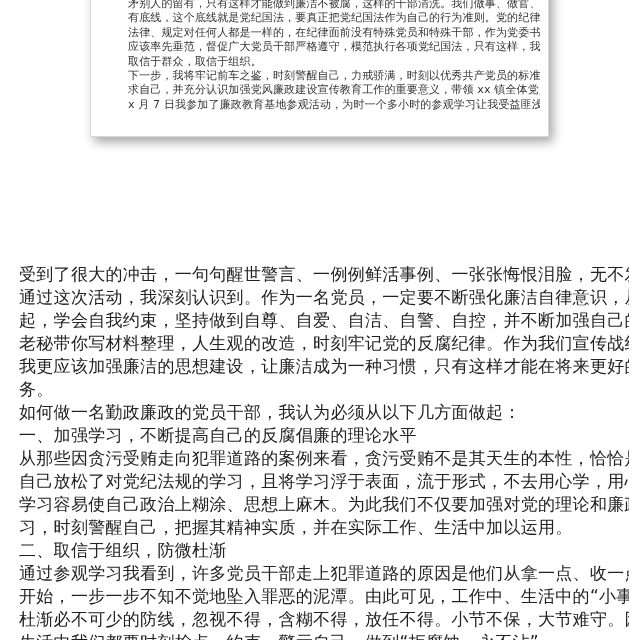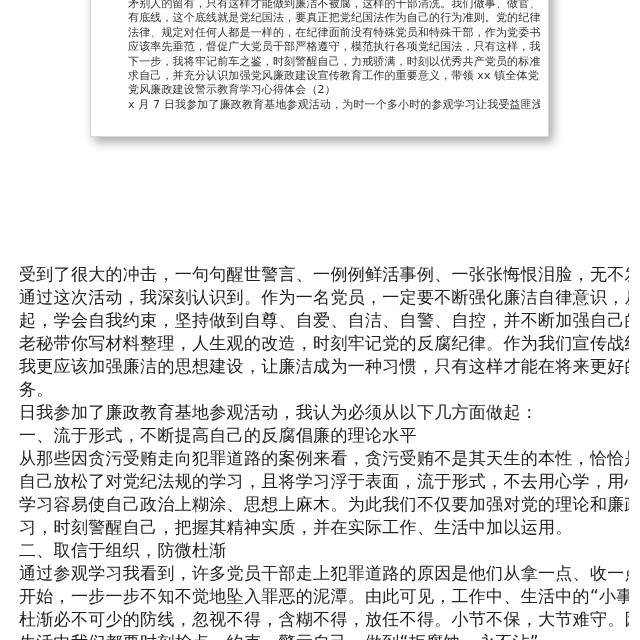"取信于群众，取信于组织。" div.doc-line { html: none -> <div>取信于群众，取信于组织。</div> }
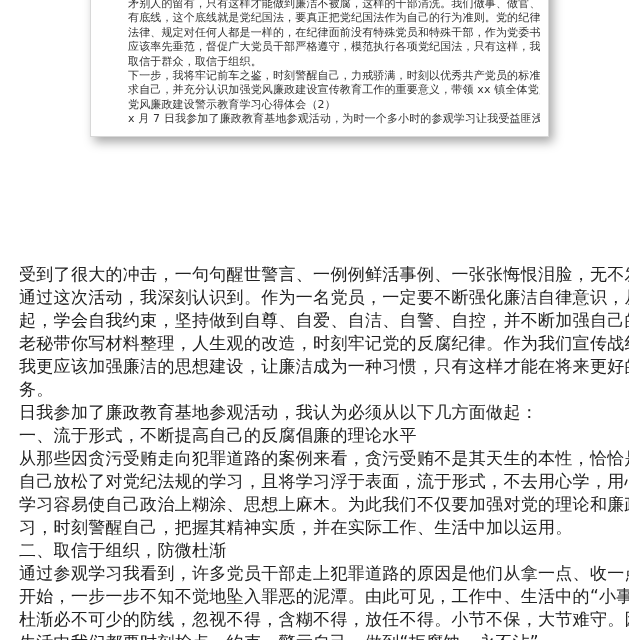"党风廉政建设警示教育学习心得体会（2）" div.doc-line { html: <div>党风廉政建设警示教育学习心得体会（2）</div> -> none }
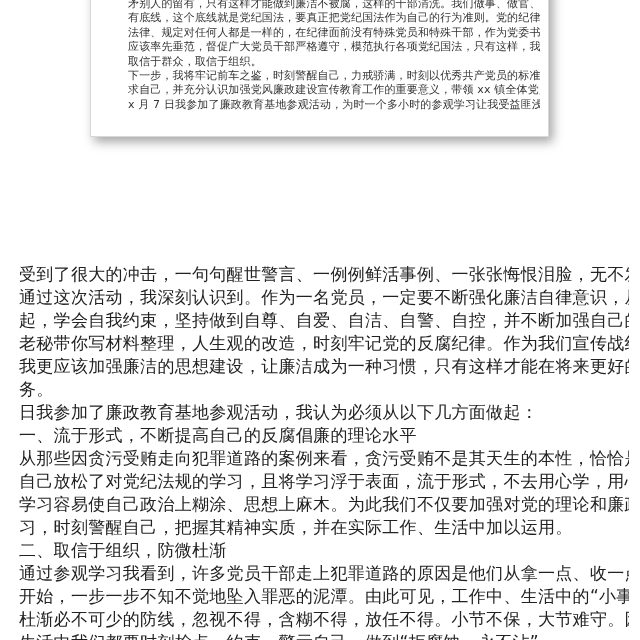"日我参加了廉政教育基地参观活动，我认为必须从以下几方面做起：" div.body-line { text: 日我参加了廉政教育基地参观活动 -> 如何做一名勤政廉政的党员干部 }
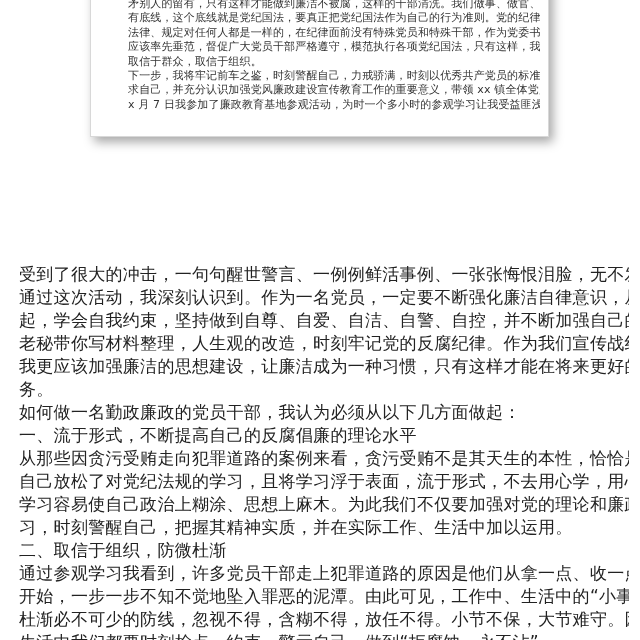"一、流于形式，不断提高自己的反腐倡廉的理论水平" div.body-line { text: 流于形式 -> 加强学习 }
